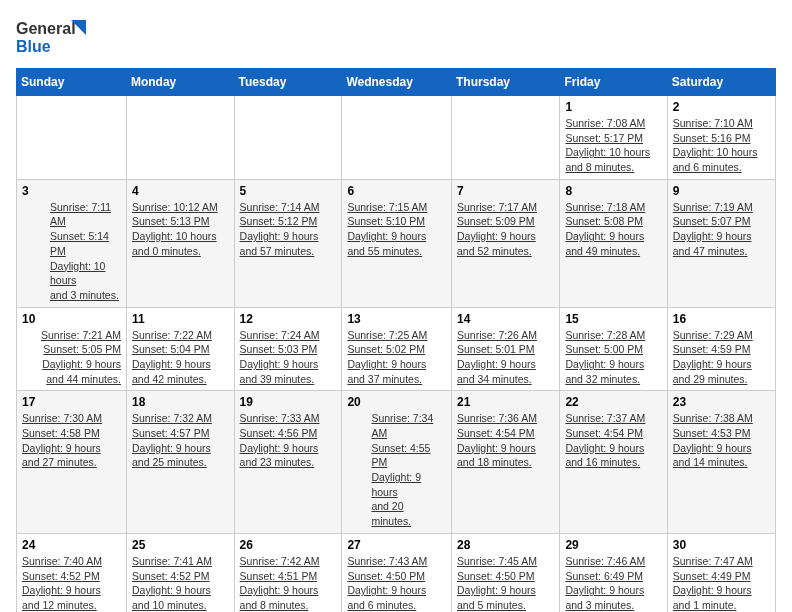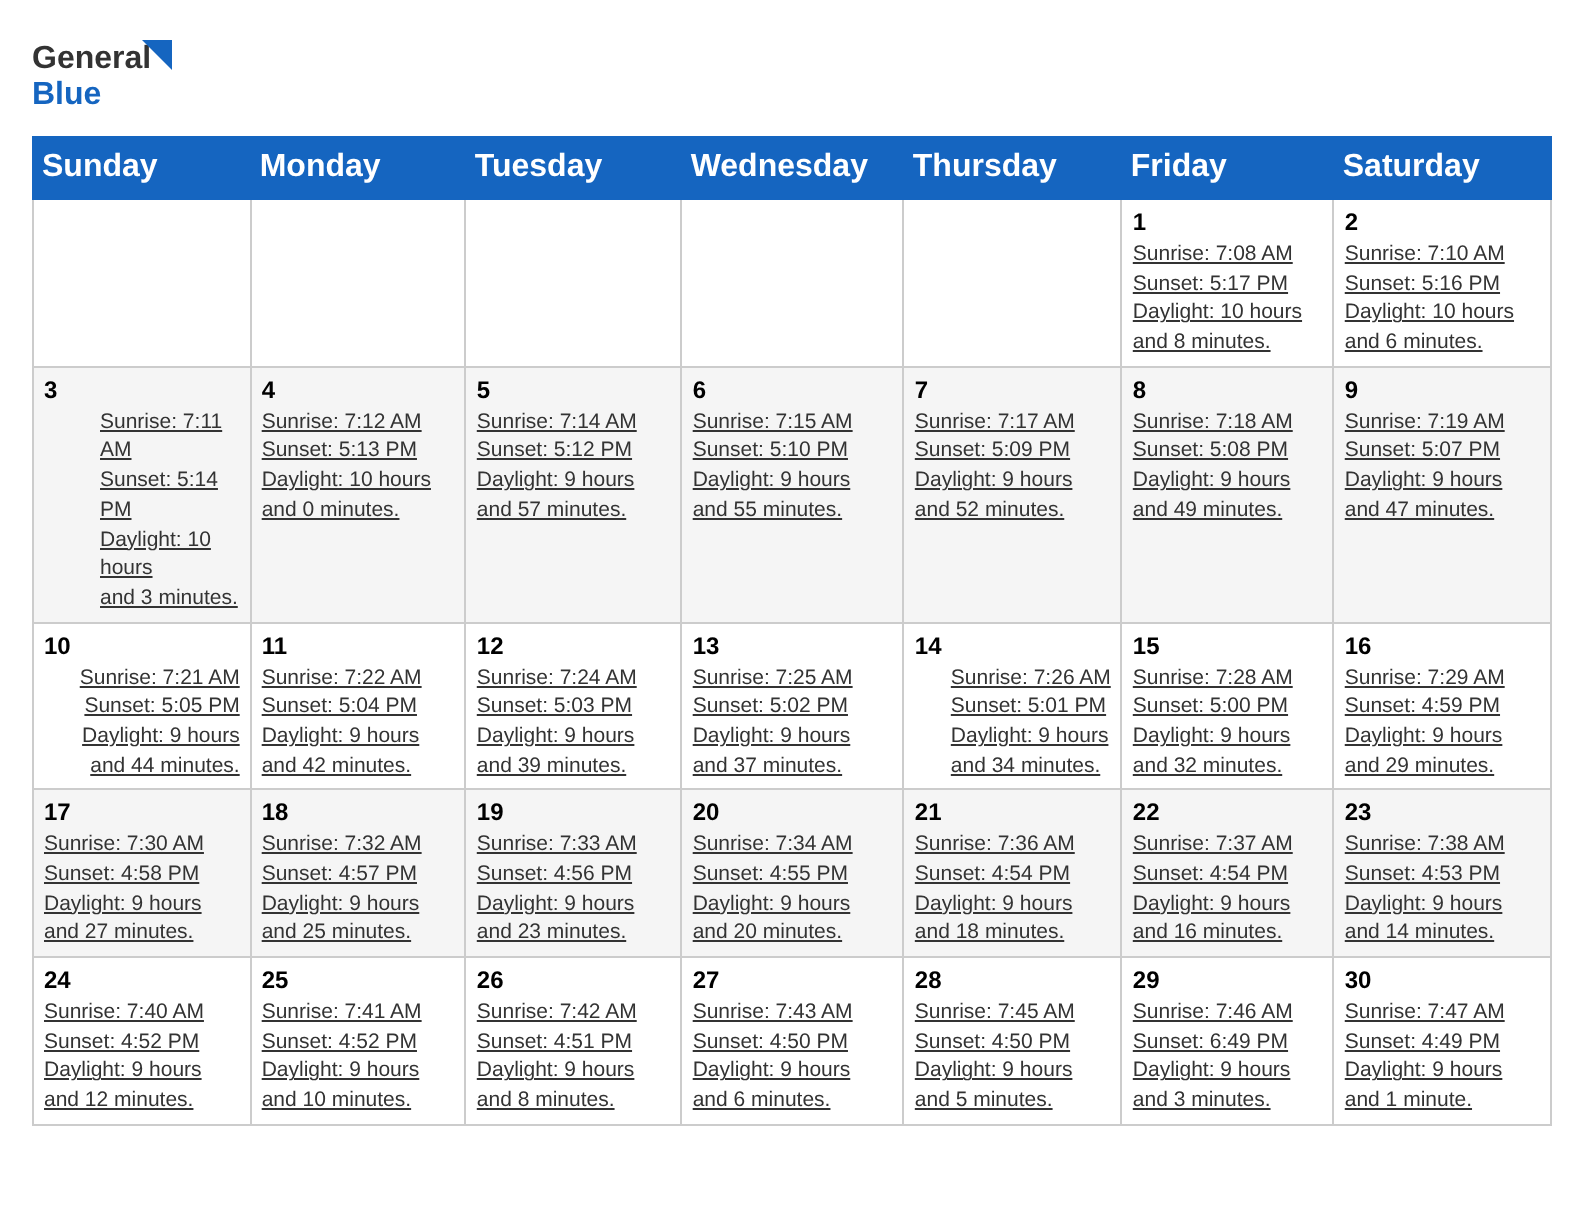"Sunday" .calendar-table th { font-size: 16px -> 12px }
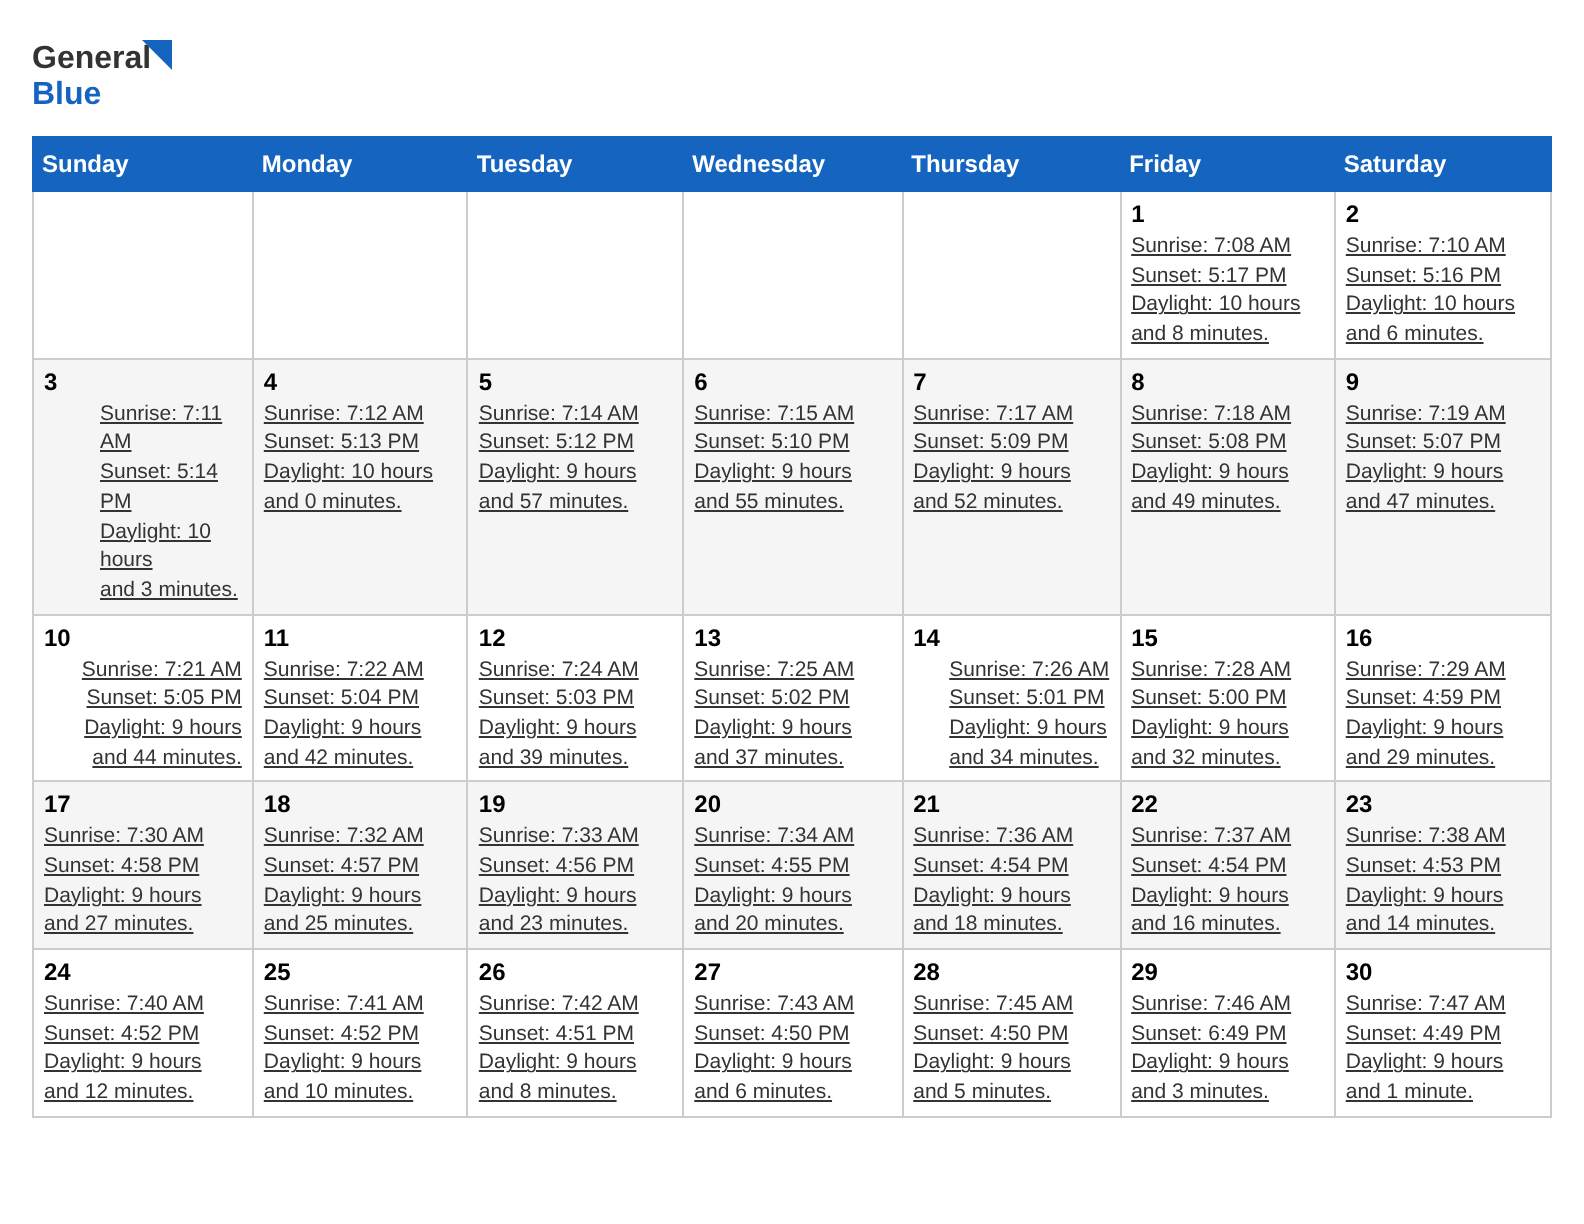"Sunrise: 7:12 AM" div.day-info { text: 7:12 -> 10:12 }
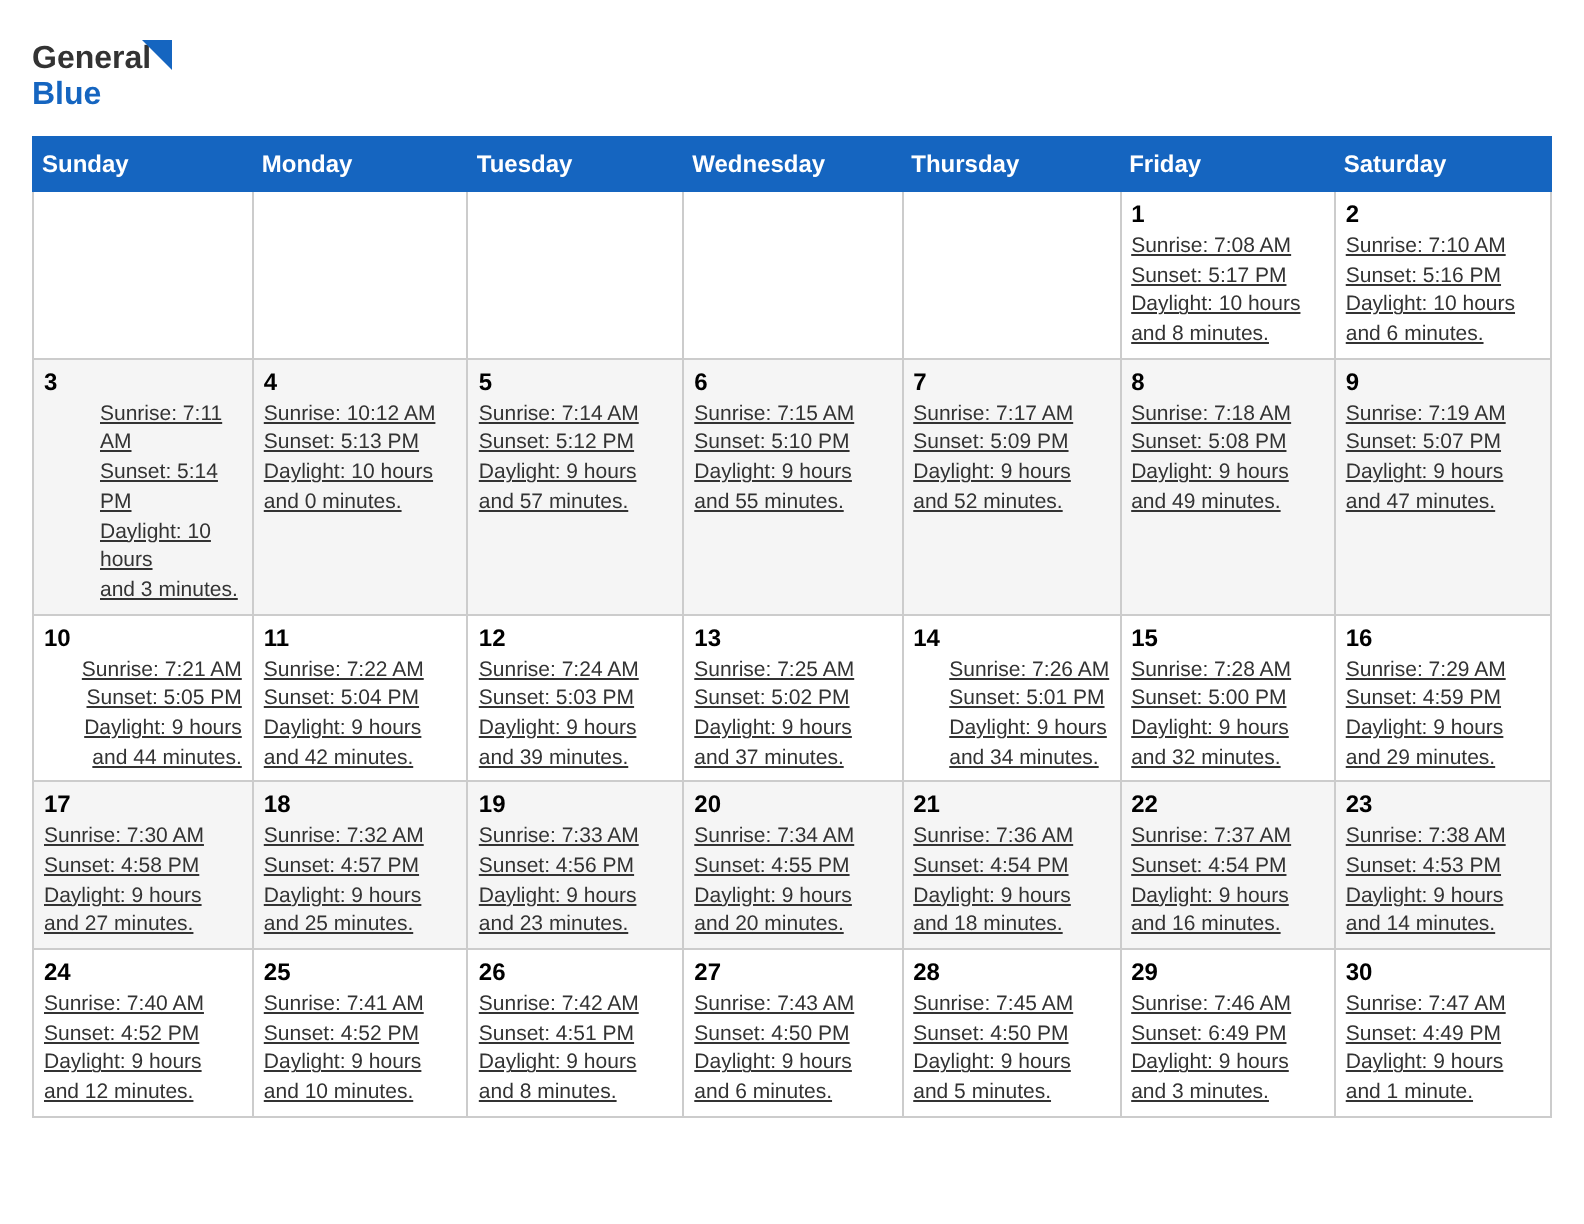"Sunrise: 7:26 AM" div.day-info { margin-left: 18px -> none }
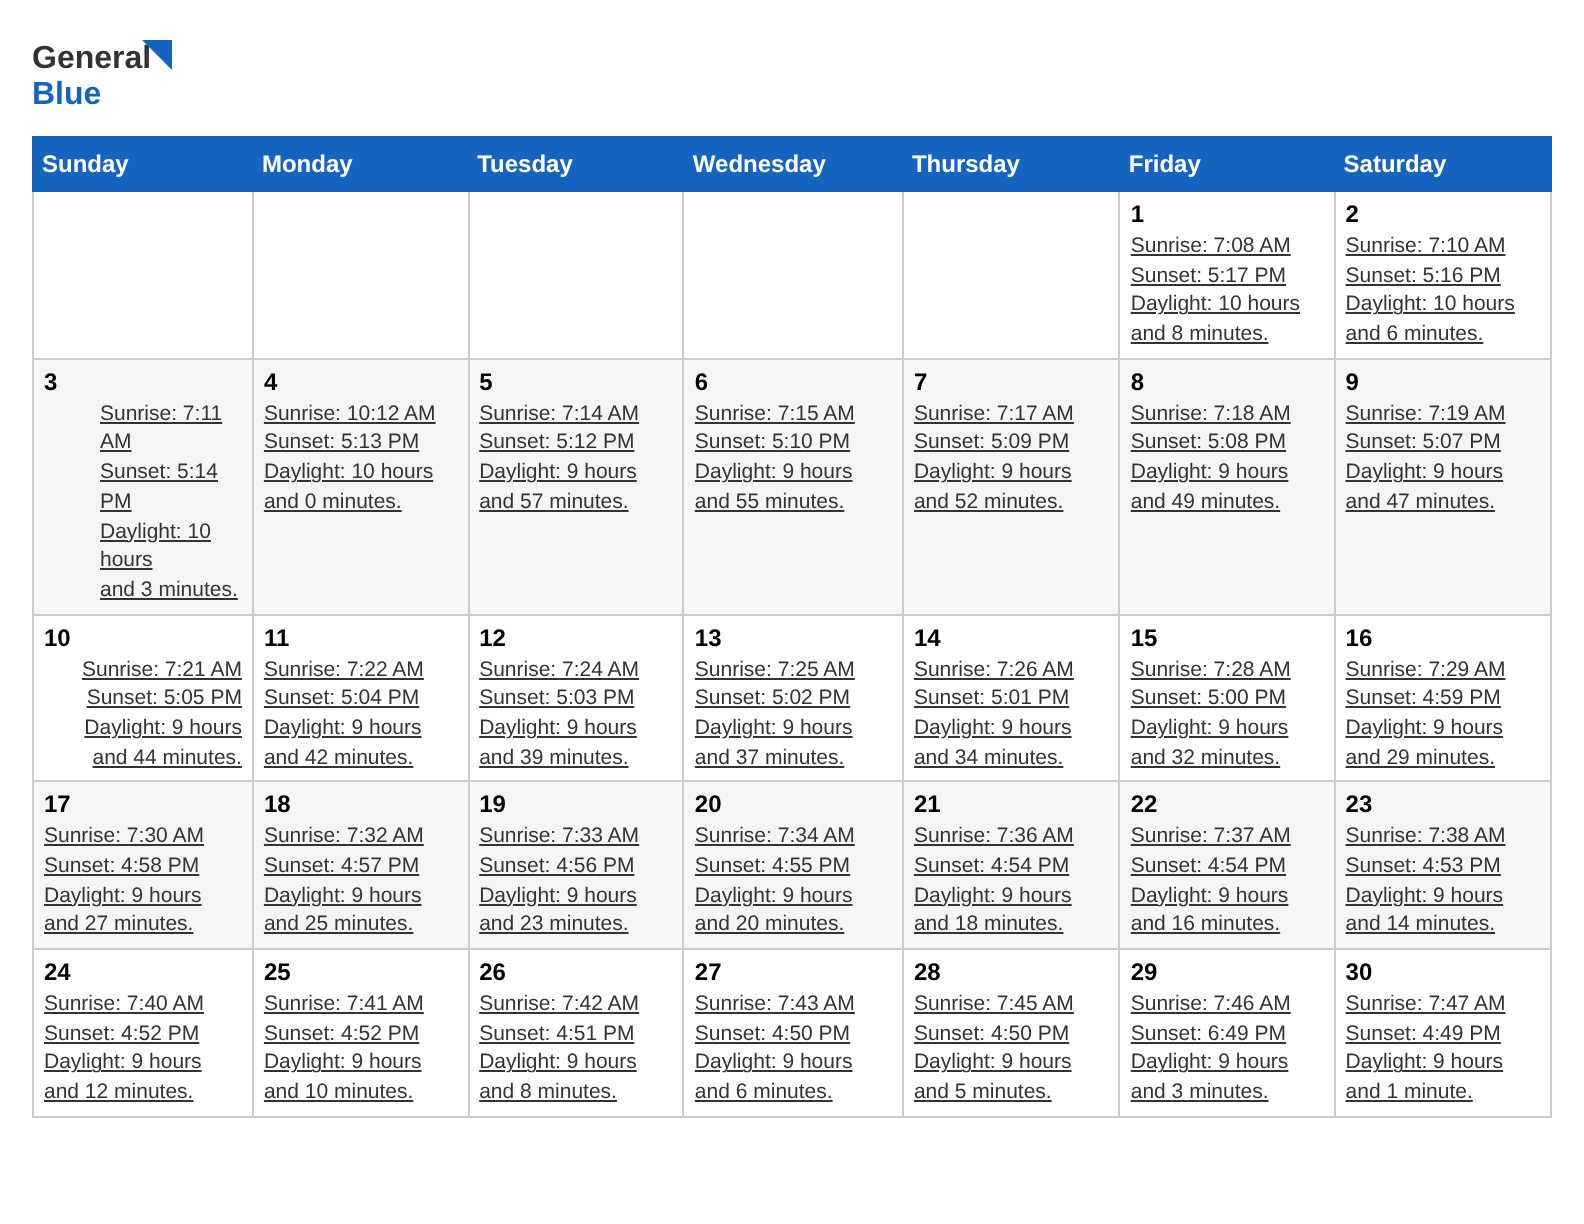"Sunrise: 7:34 AM" div.day-info { margin-left: none -> 24px }
